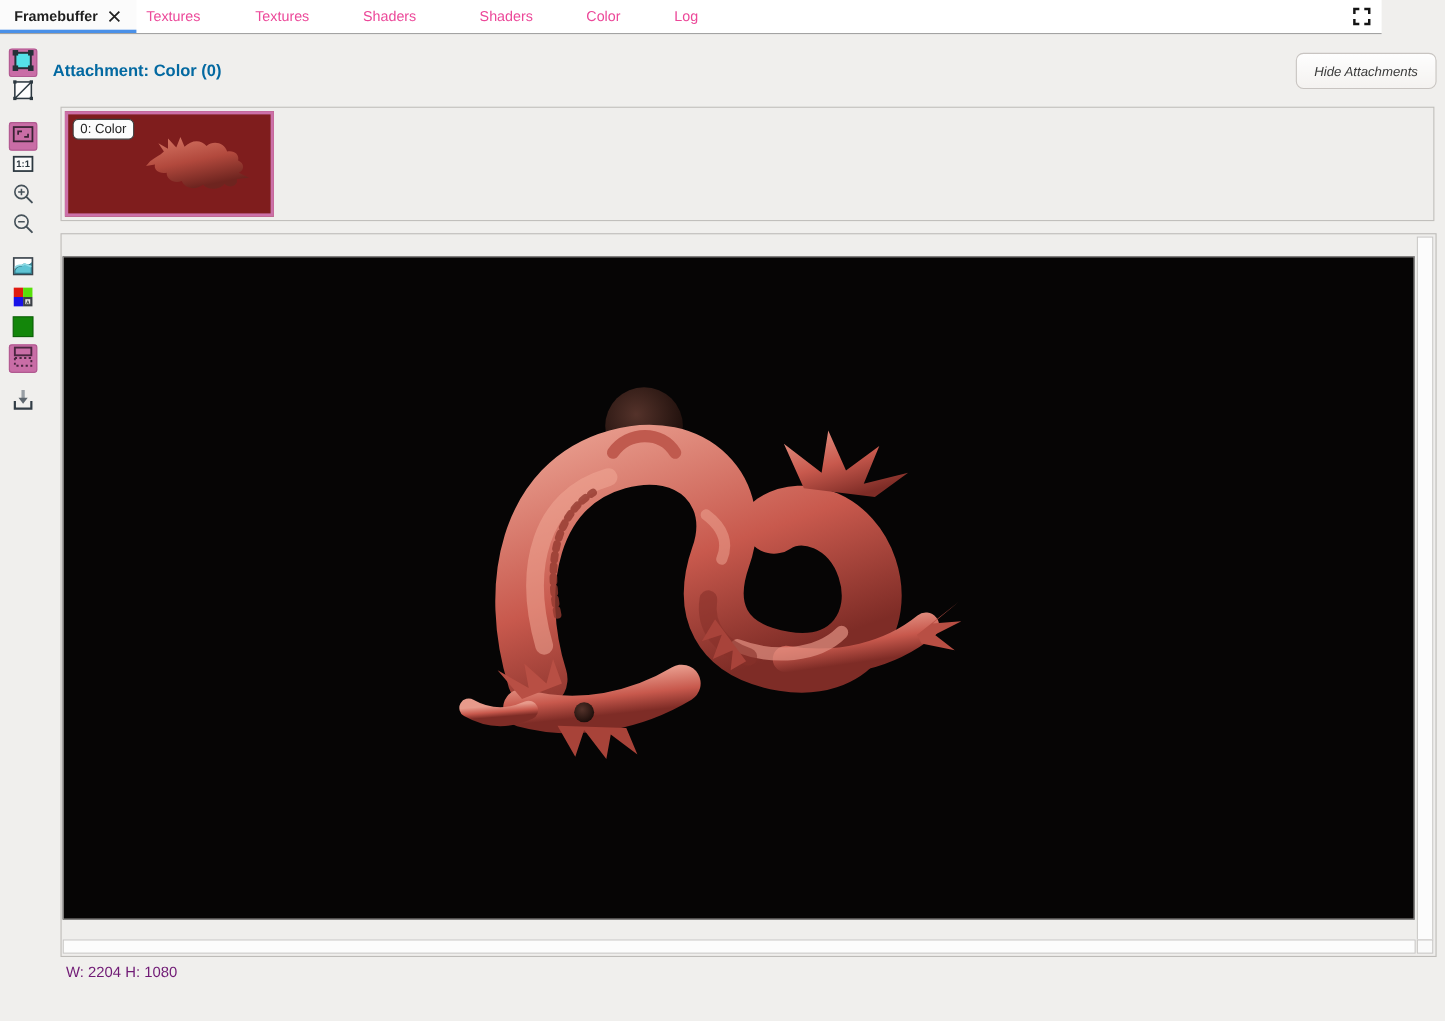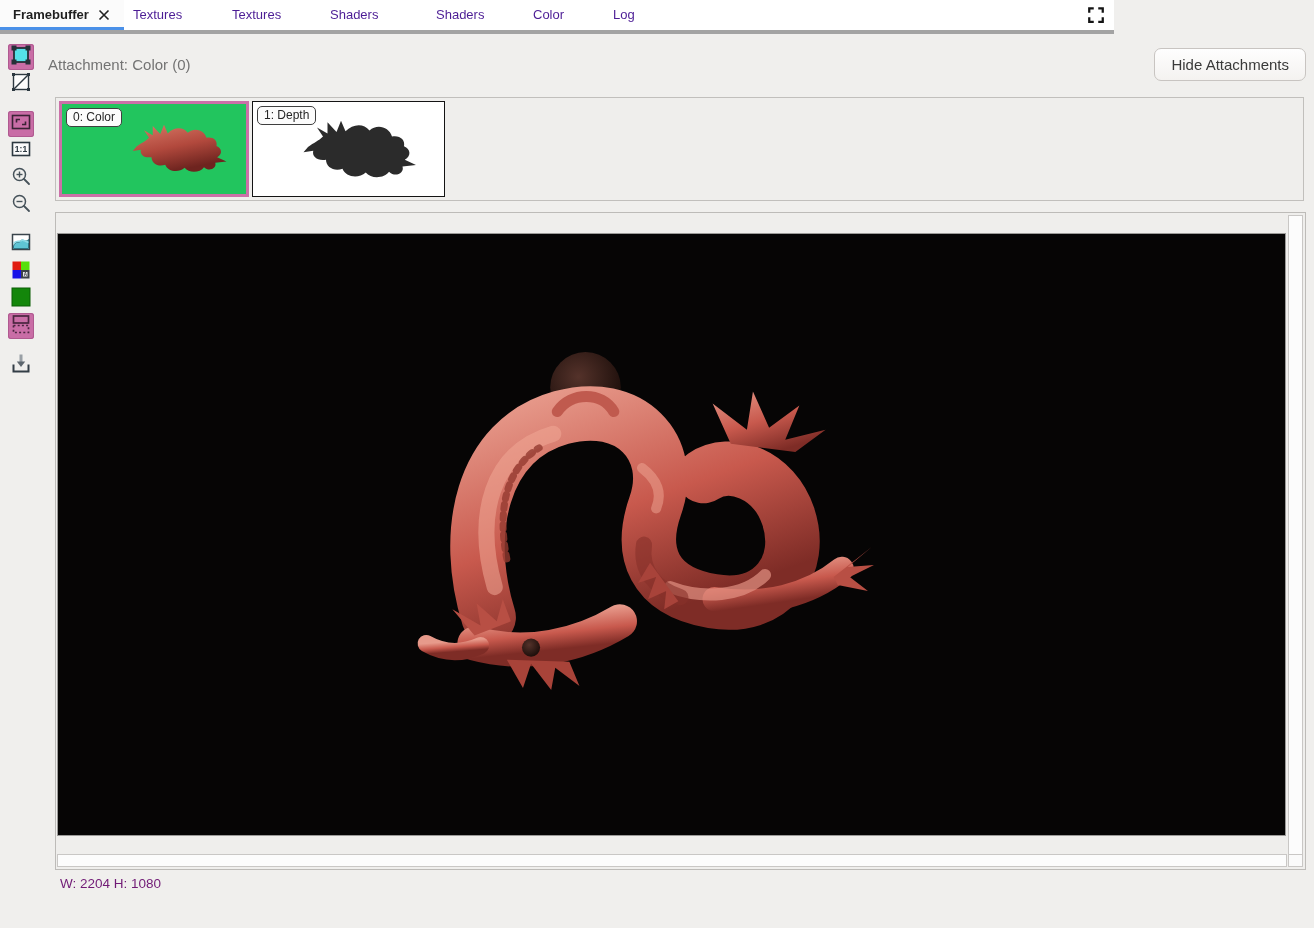"Framebuffer" .tabbar { border-bottom: 4px solid #a3a3a3 -> 1px solid #a3a3a3; width: 1114px -> 1256px }
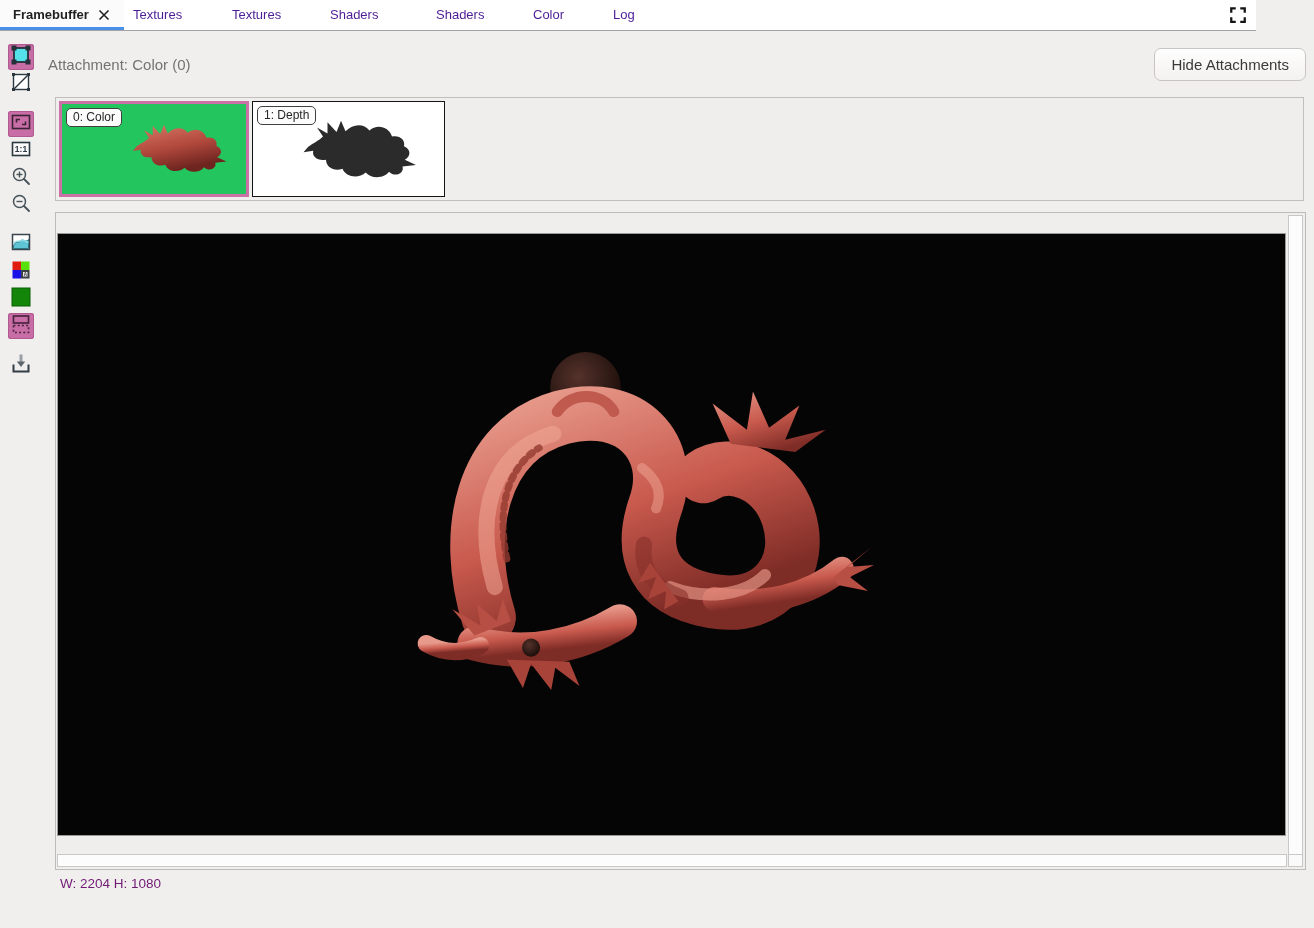"Textures" .tab { color: #4c1d95 -> #ec4899 }
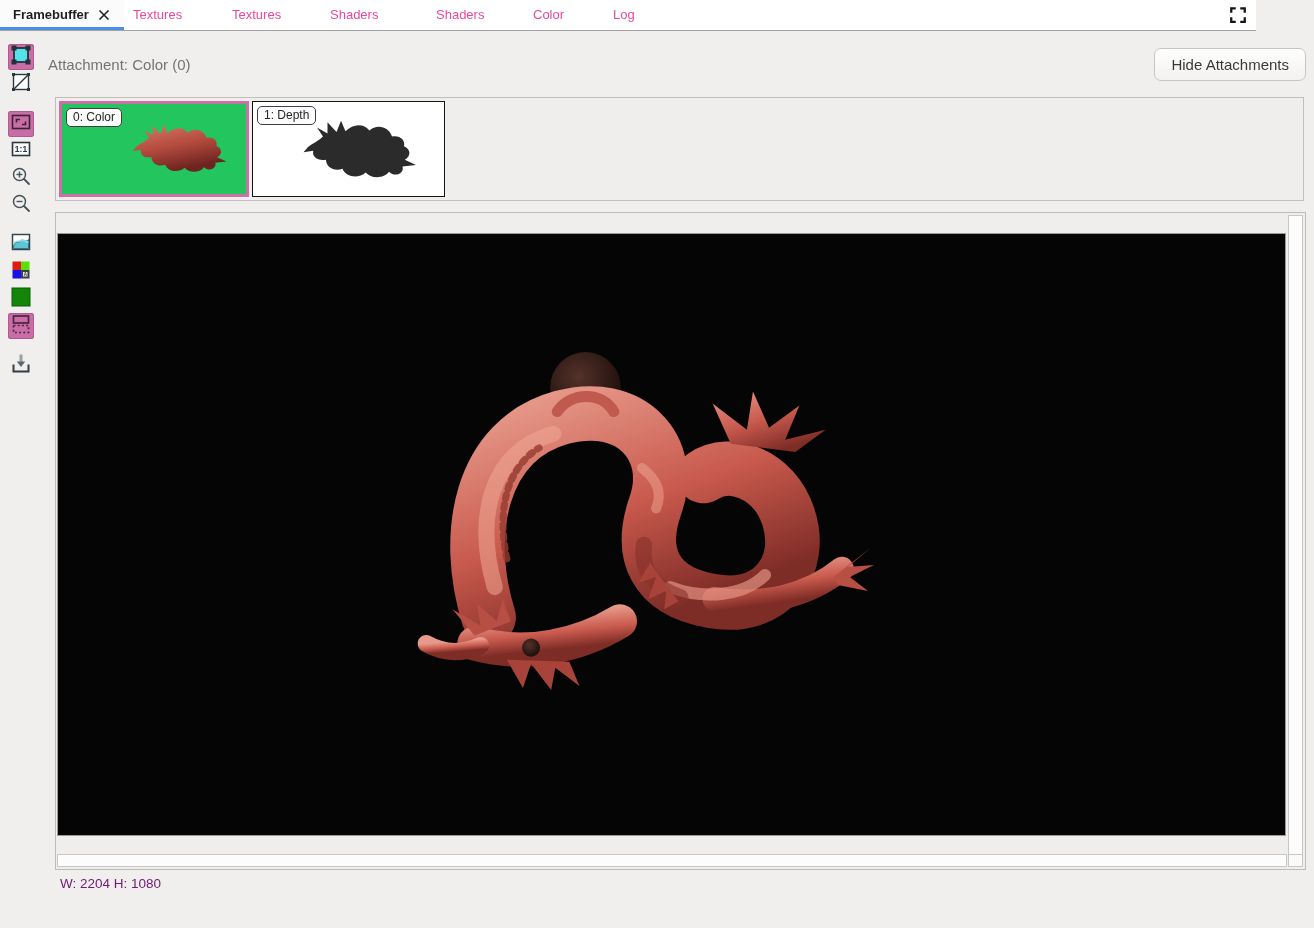"Attachment: Color (0)" .attach-label { color: #737373 -> #0369a1; font-weight: none -> bold }
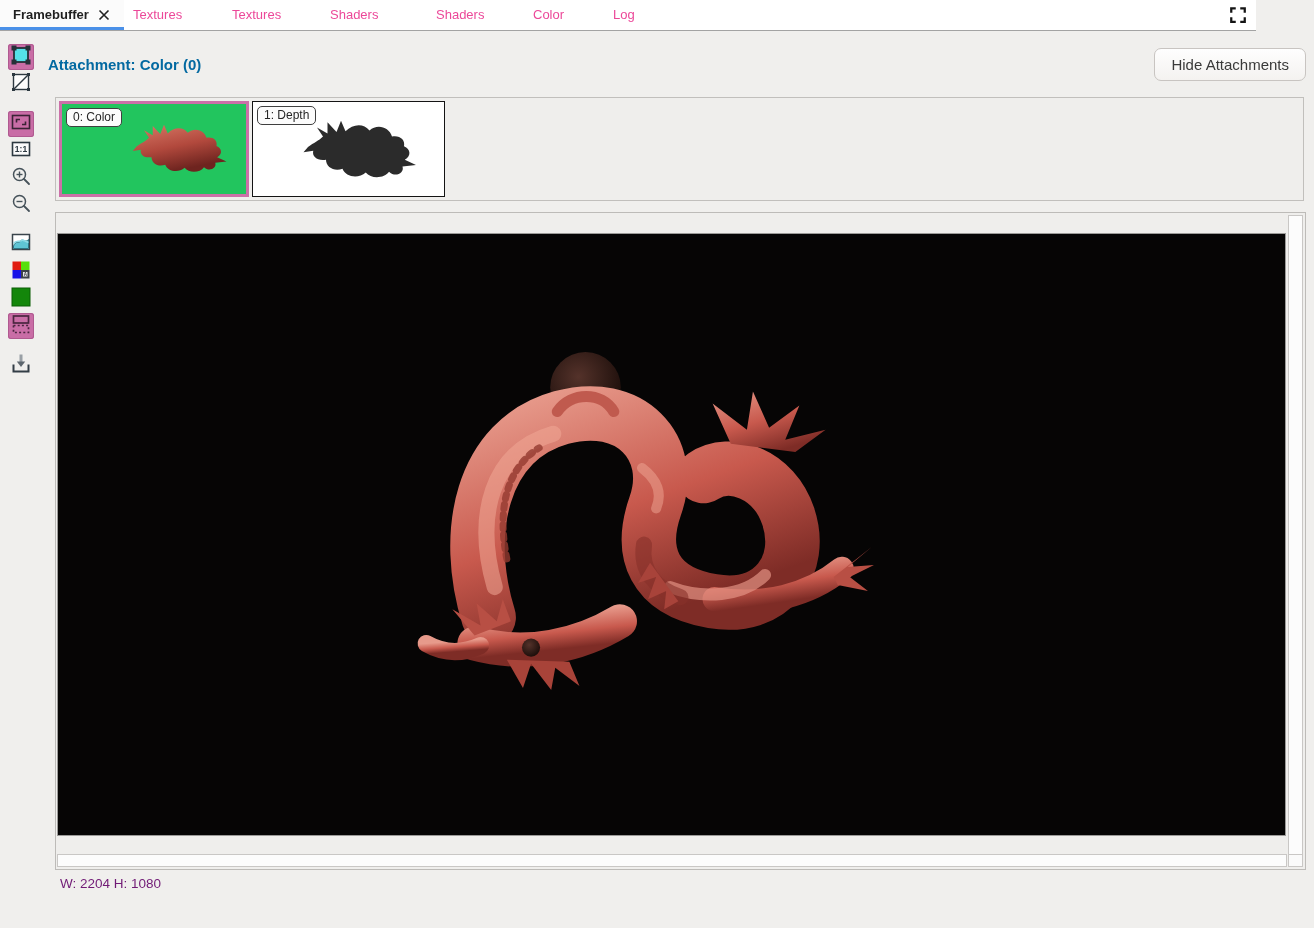"Hide Attachments" .hide-btn { font-size: 15px -> 12px; font-style: none -> italic }
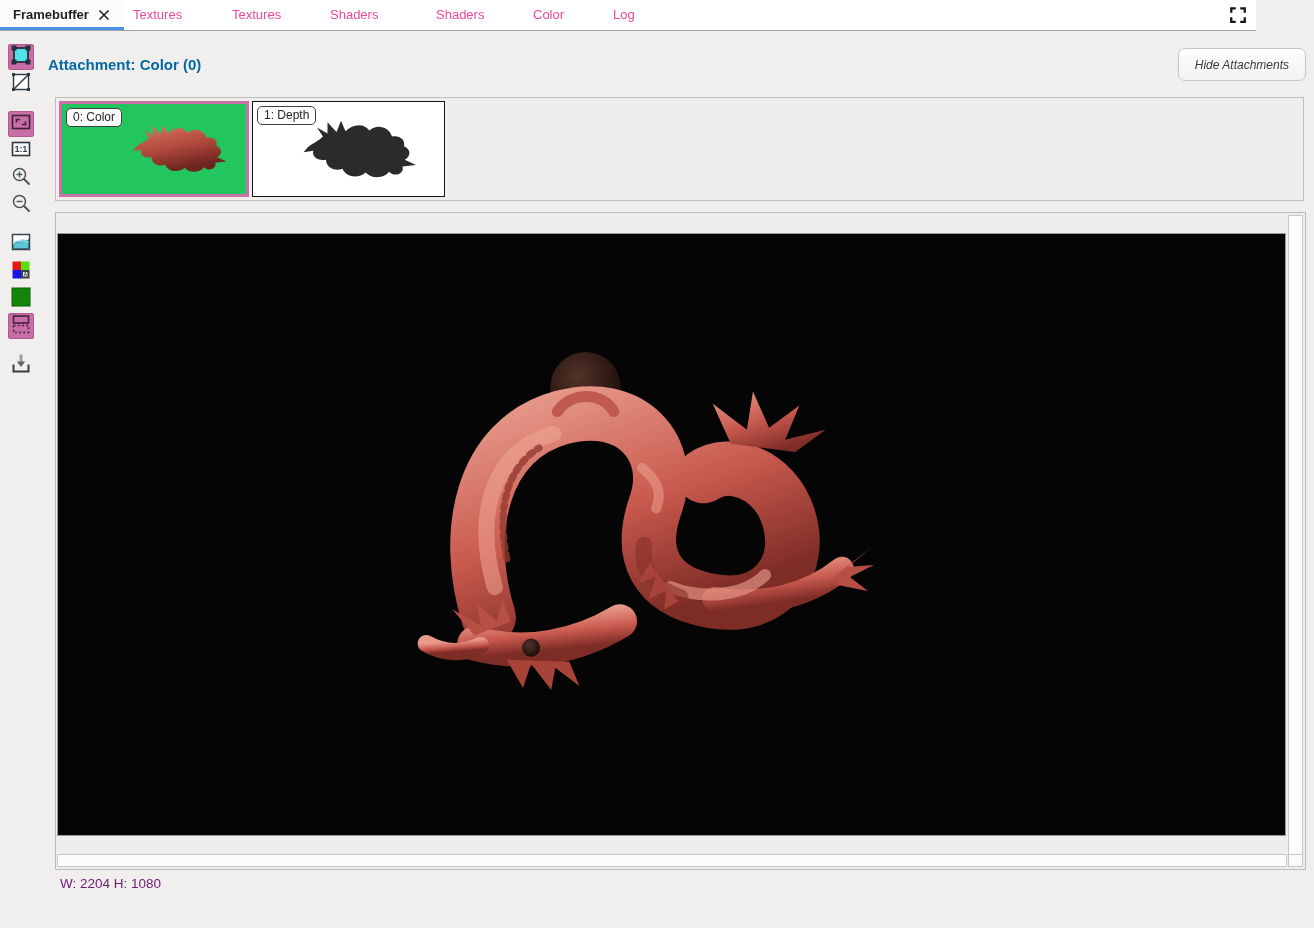"0: Color" .thumb.color { background: #22c55e -> #7f1d1d }
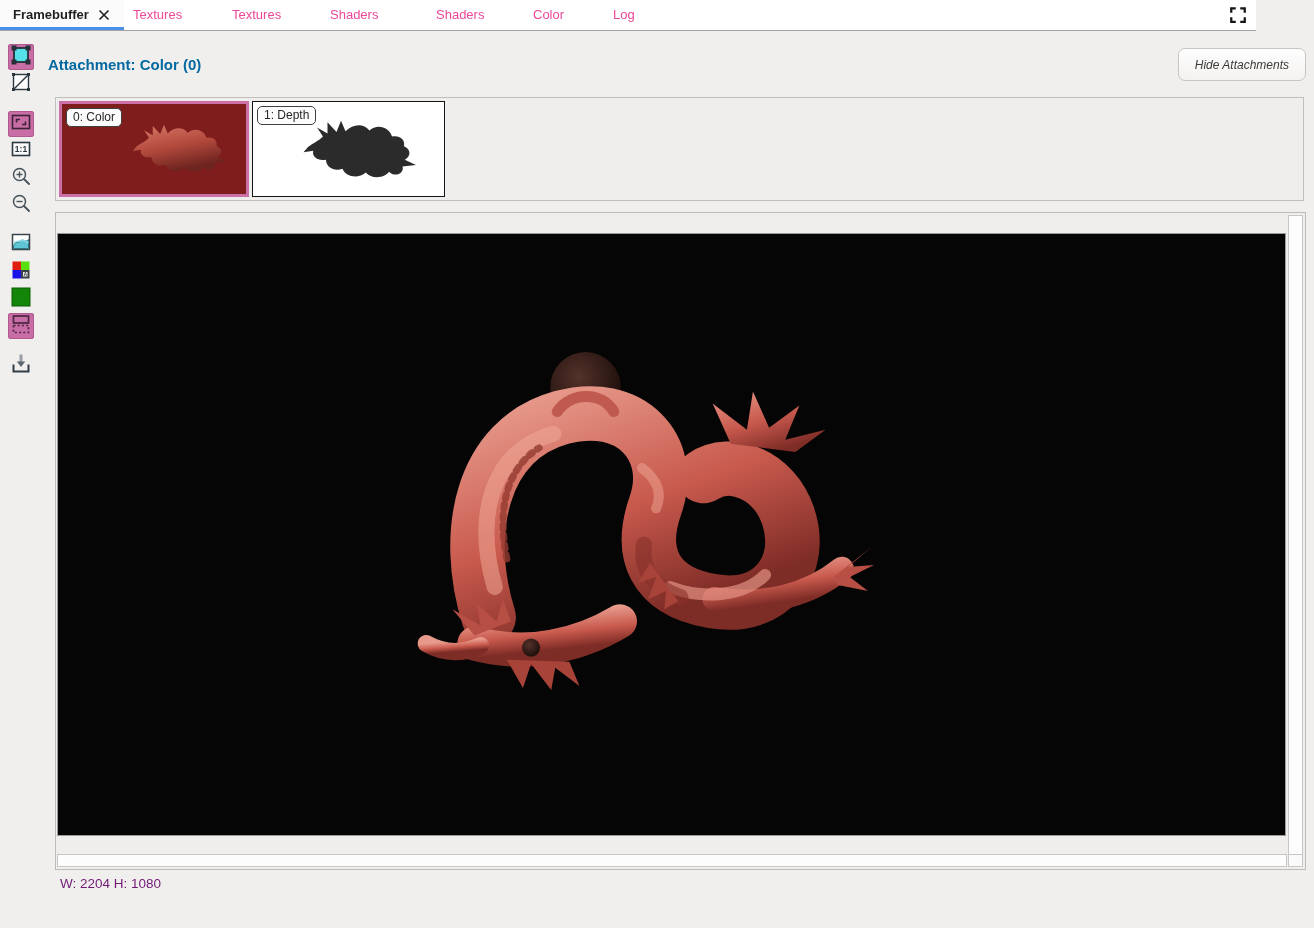"1: Depth" div.thumb { html: <div> <span>1: Depth</span> <svg> <use></use> </svg> </div> -> none }
